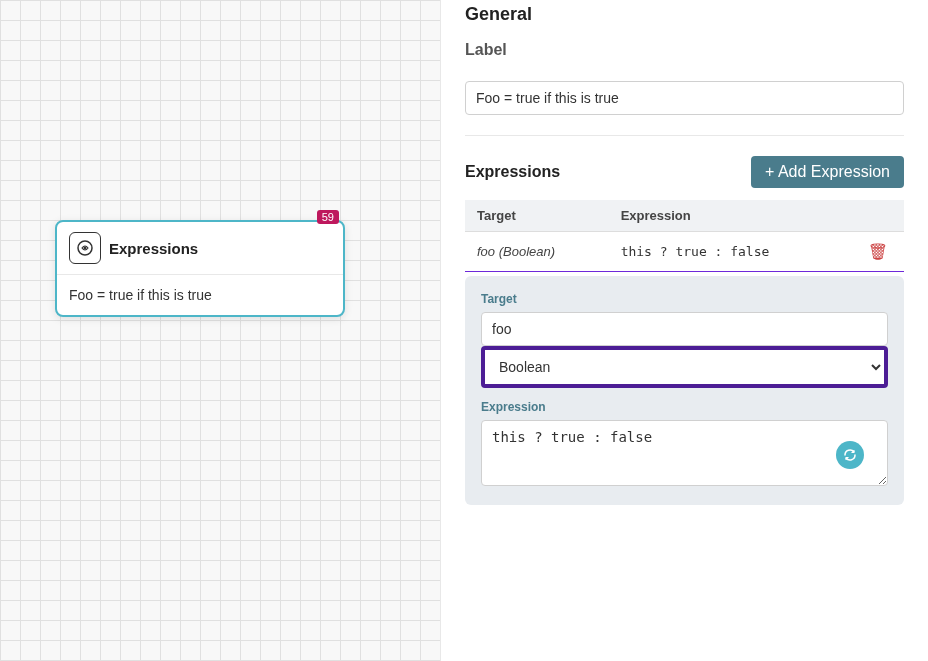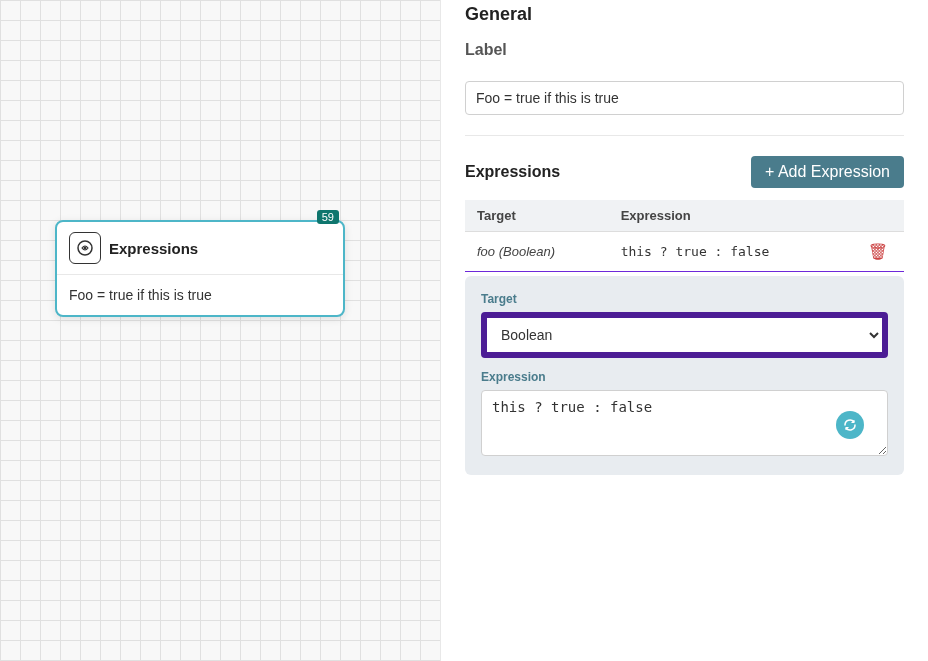"59" .node-badge { background: #0f766e -> #be185d }
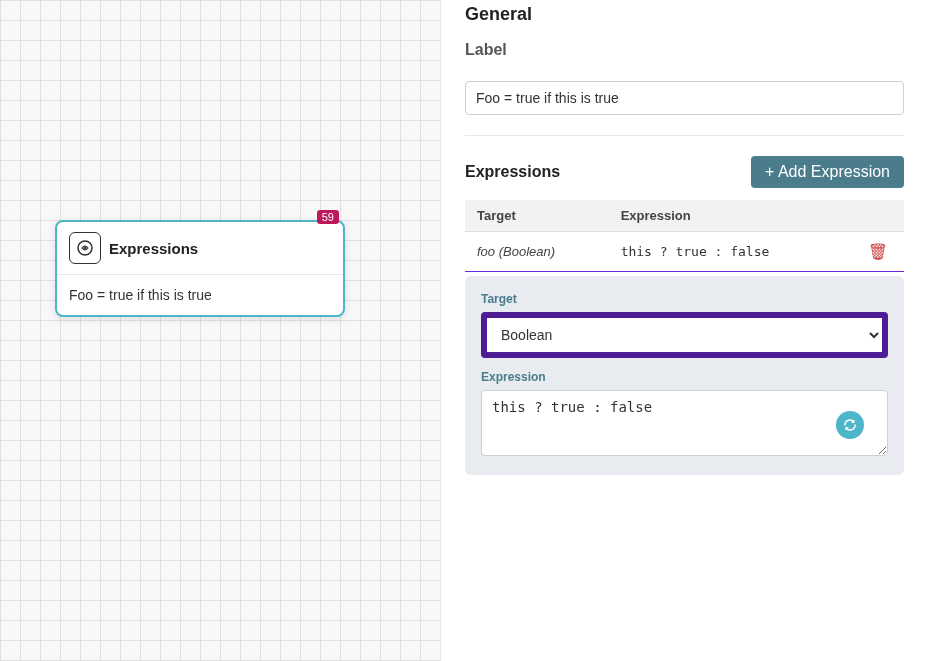"foo" input.detail-input { html: none -> <input> }
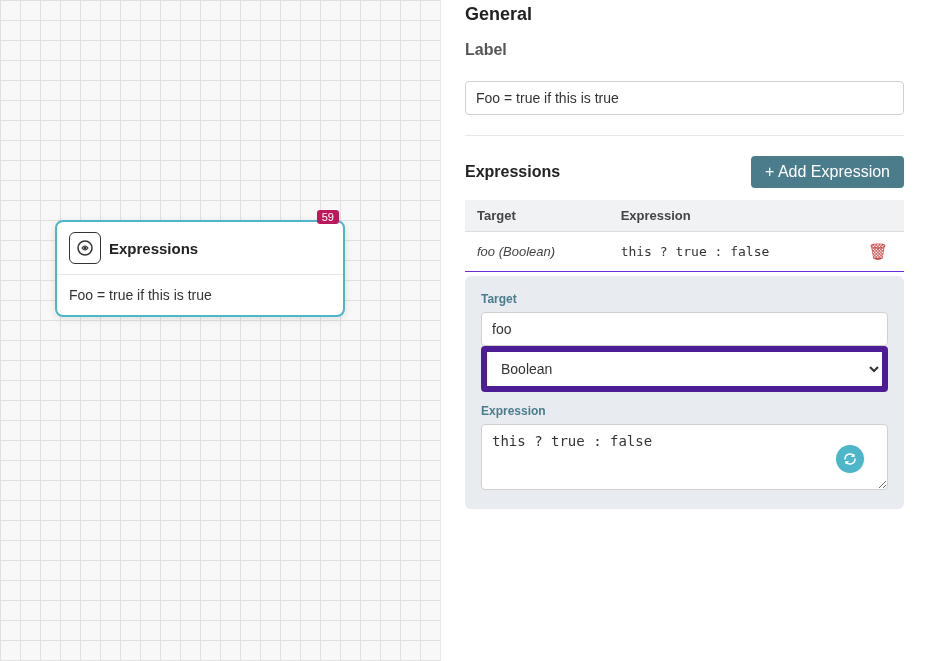"Boolean" .detail-select { border: 6px solid #4c1d95 -> 4px solid #4c1d95 }
